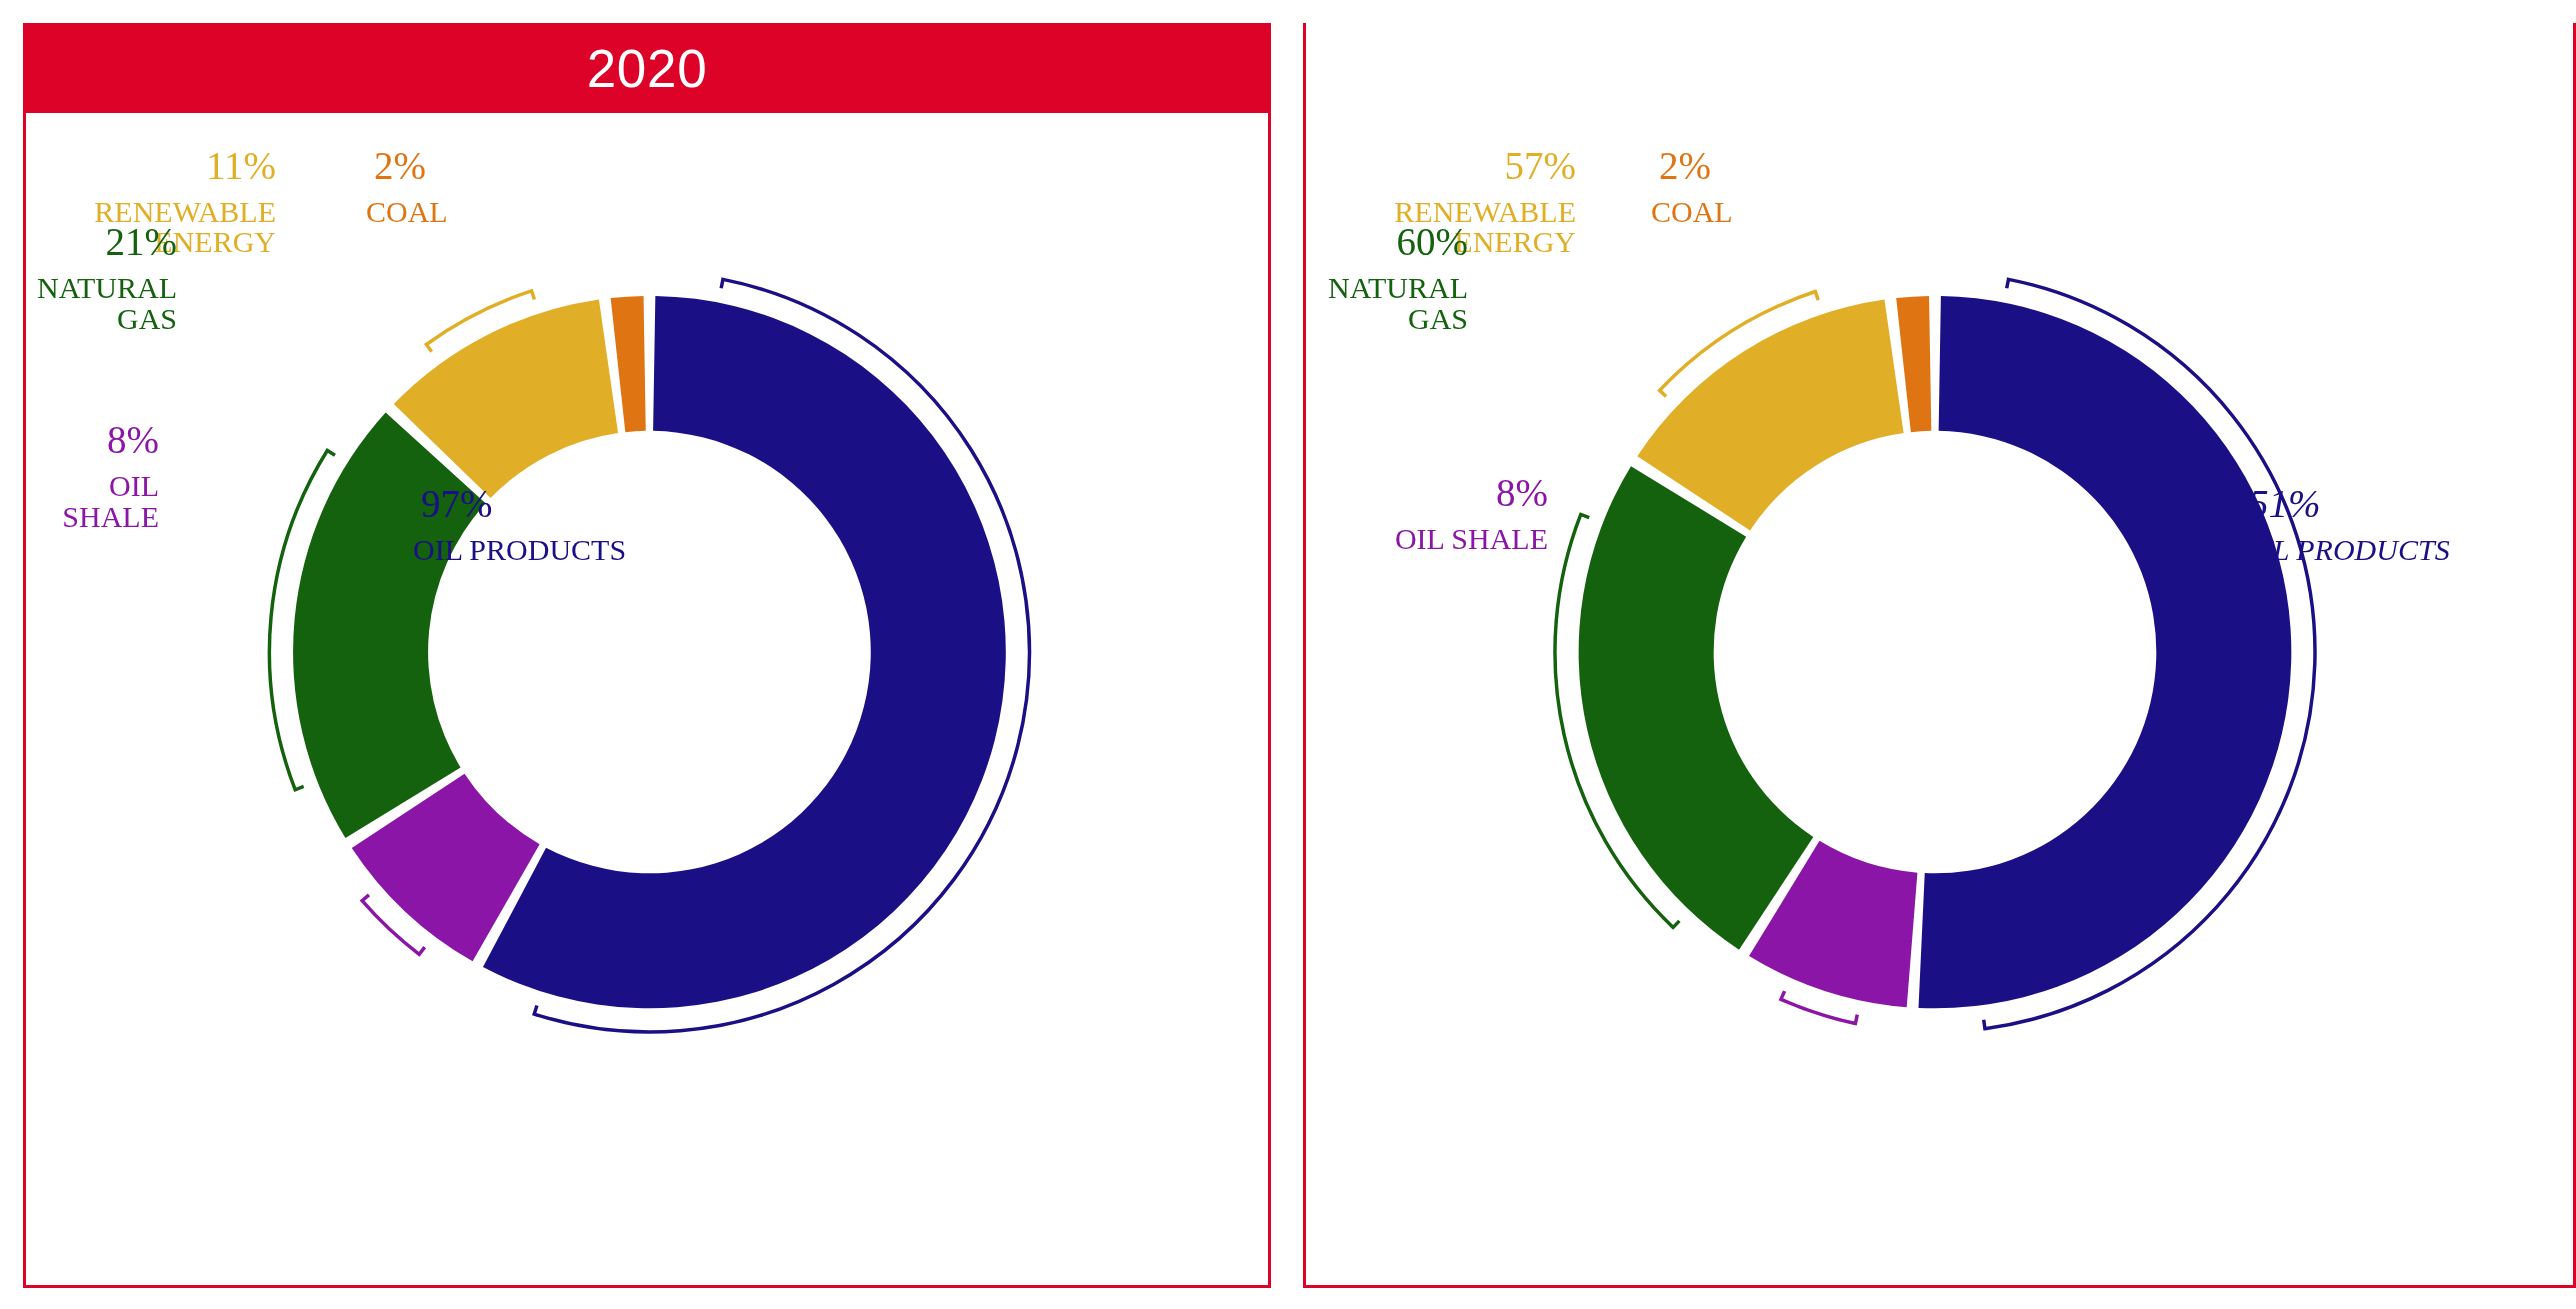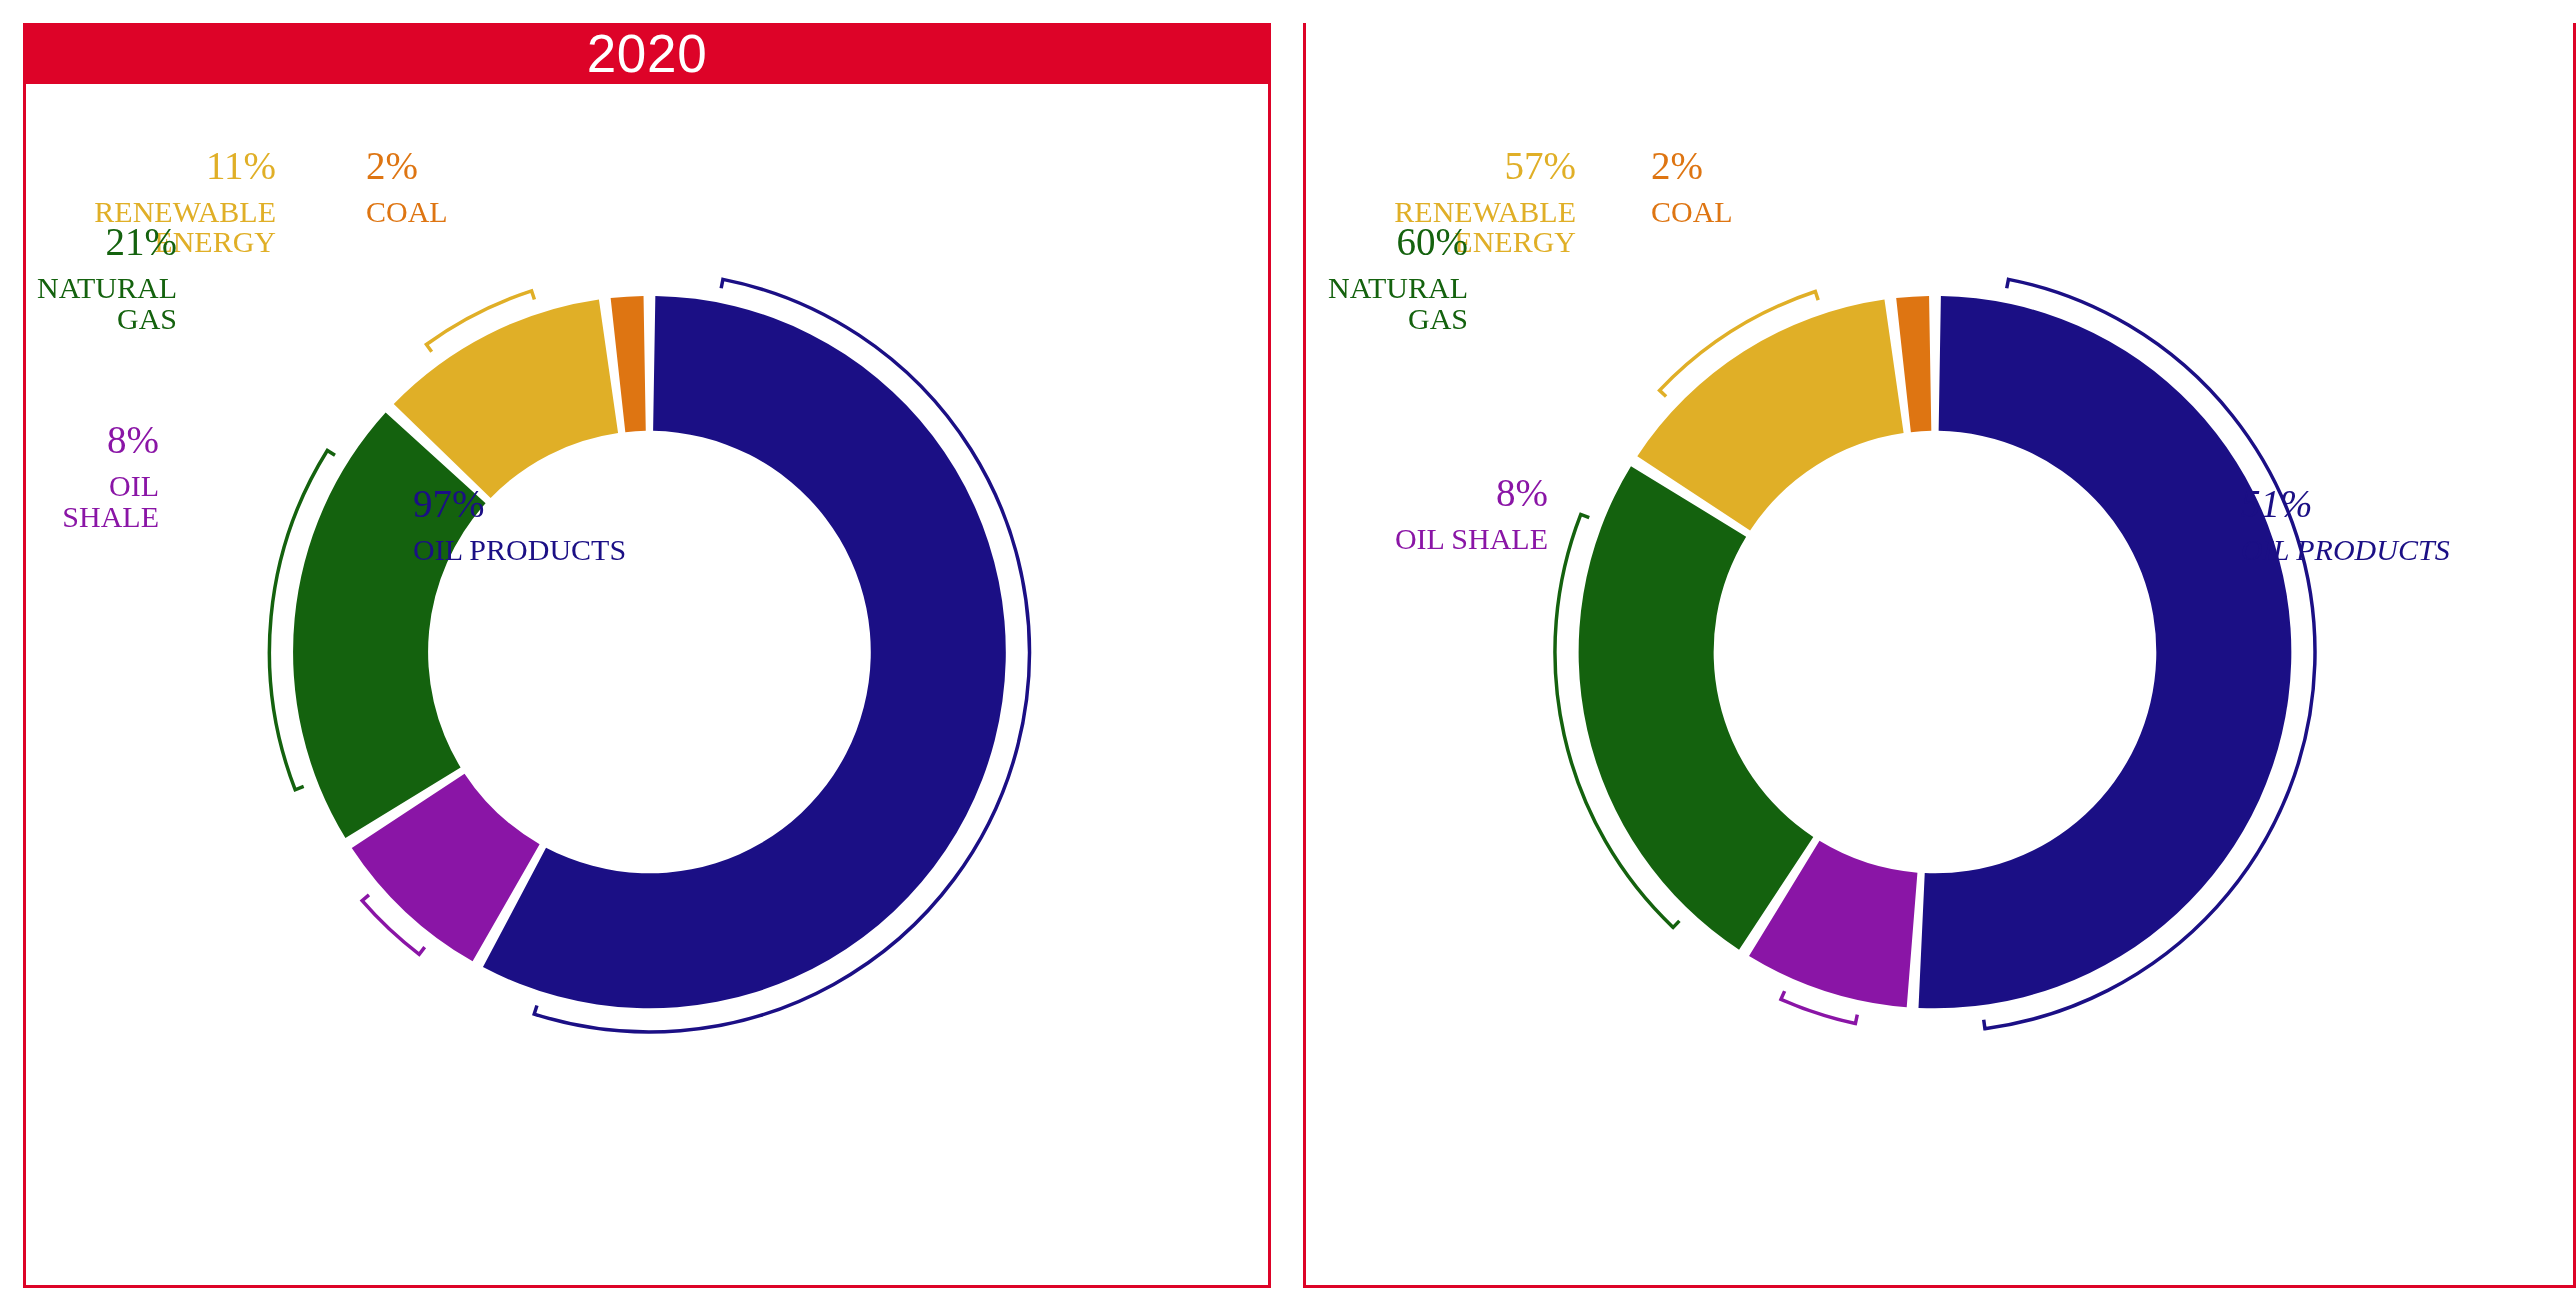"2020" .header { height: 61px -> 90px }
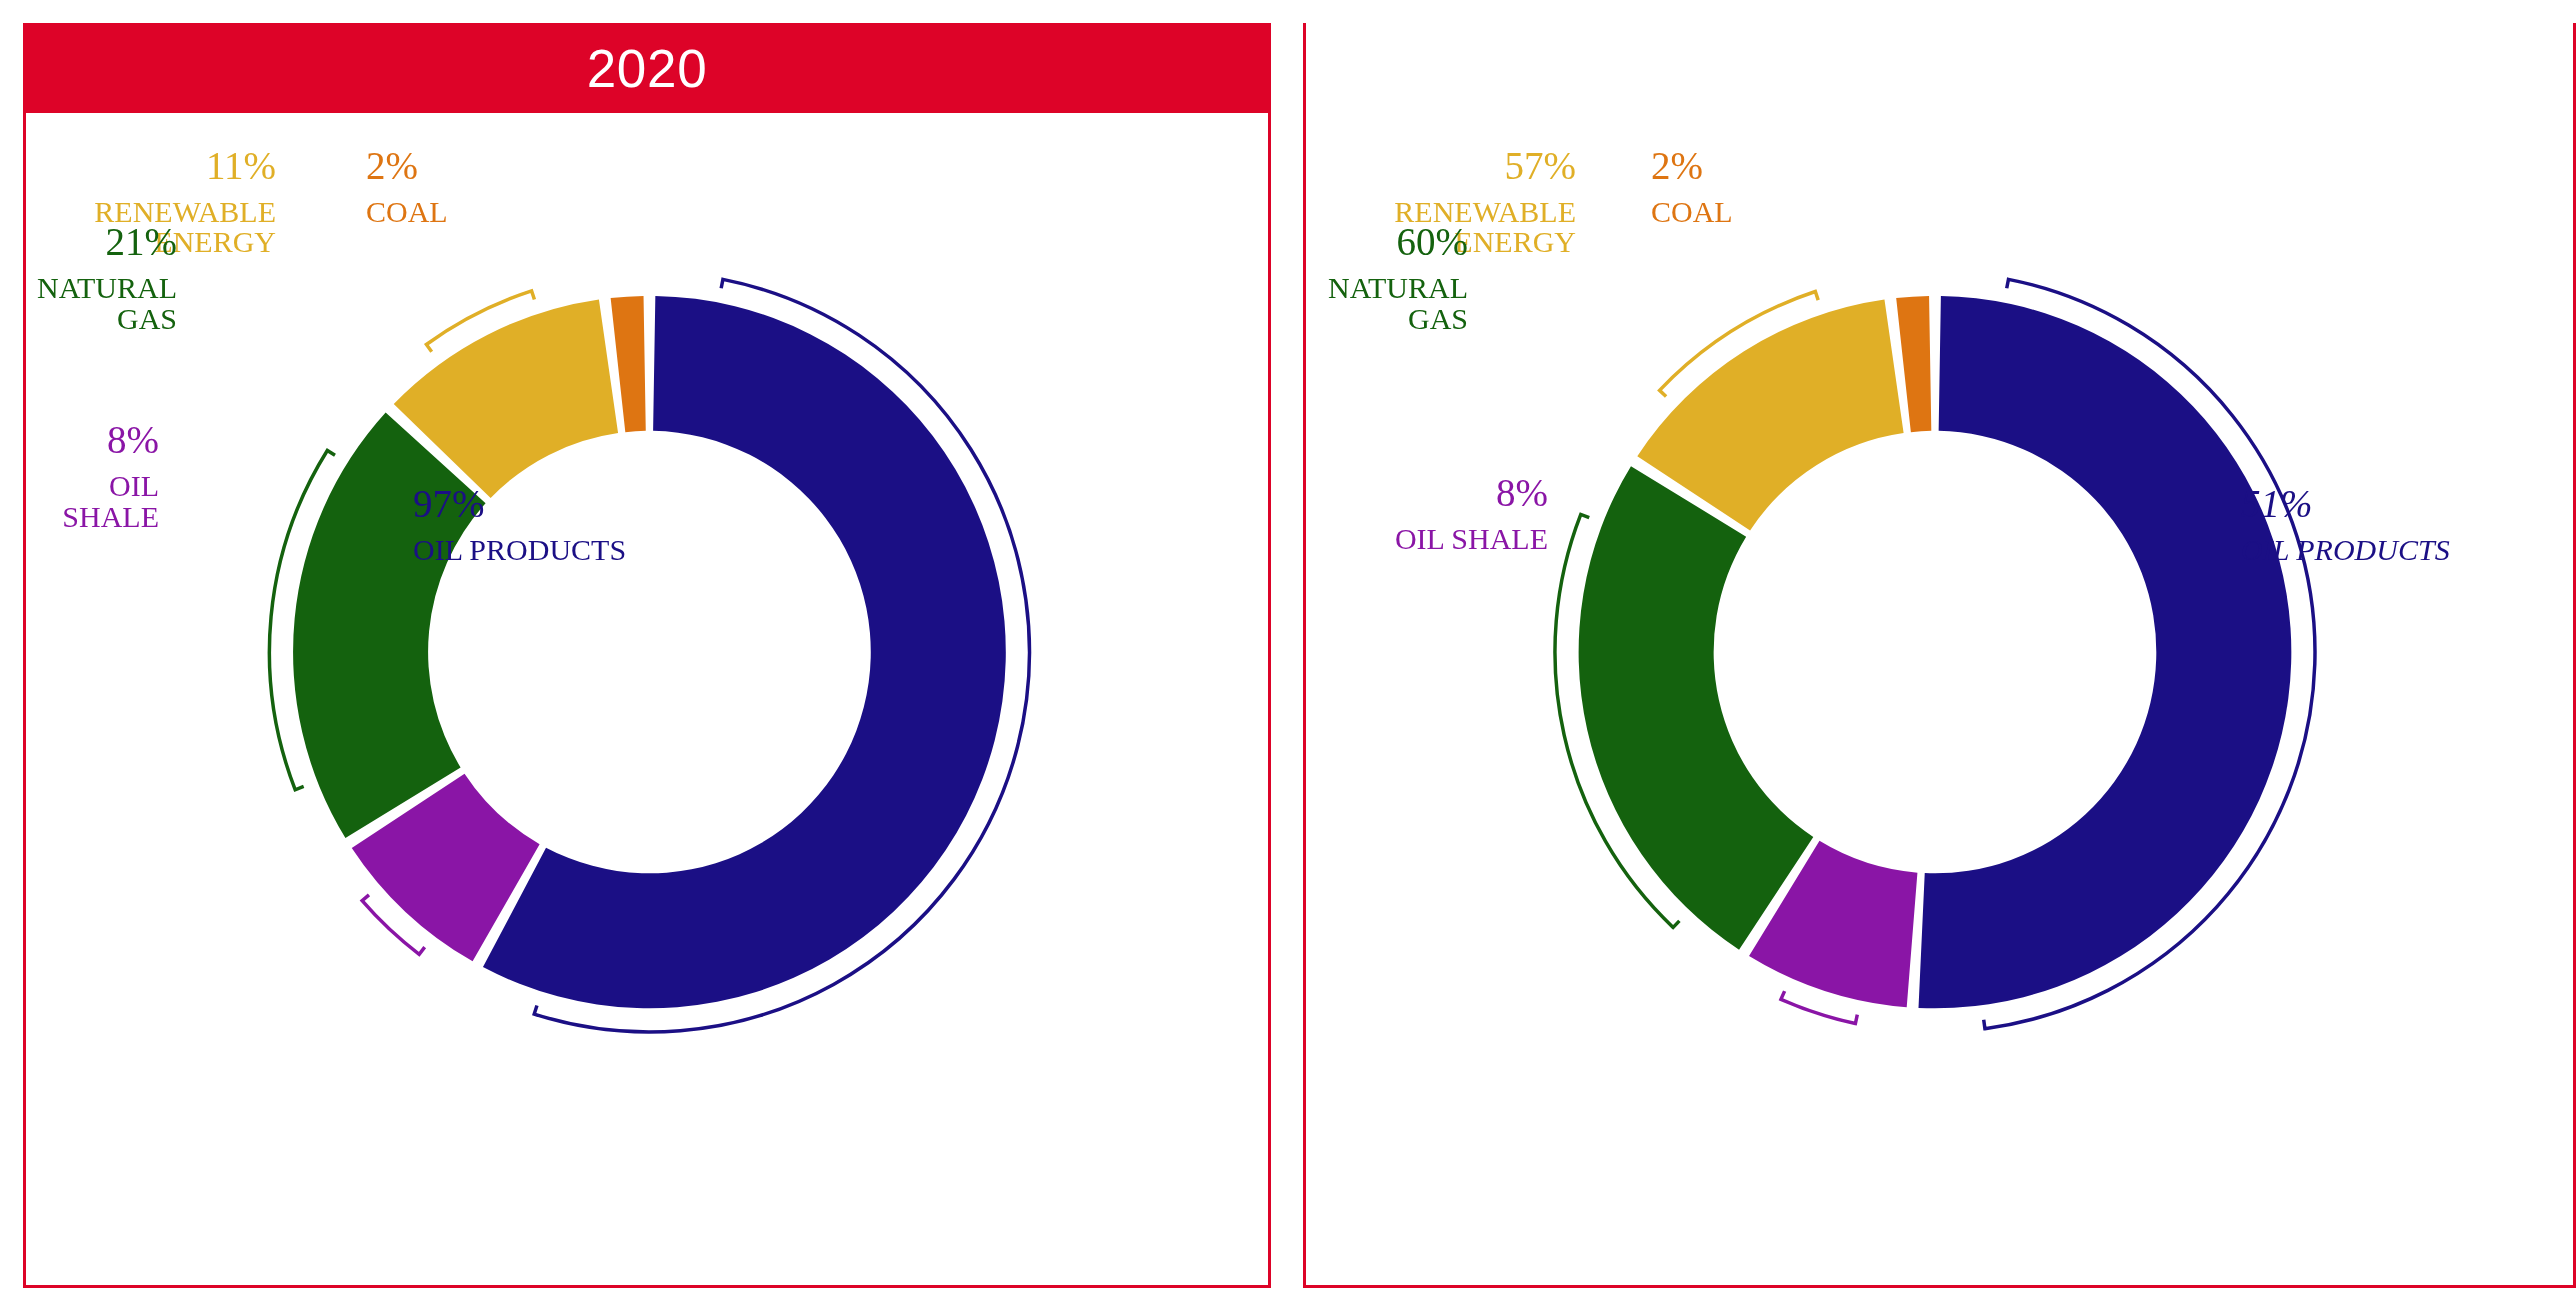"11%" .lbl .pct { padding-left: none -> 8px }
